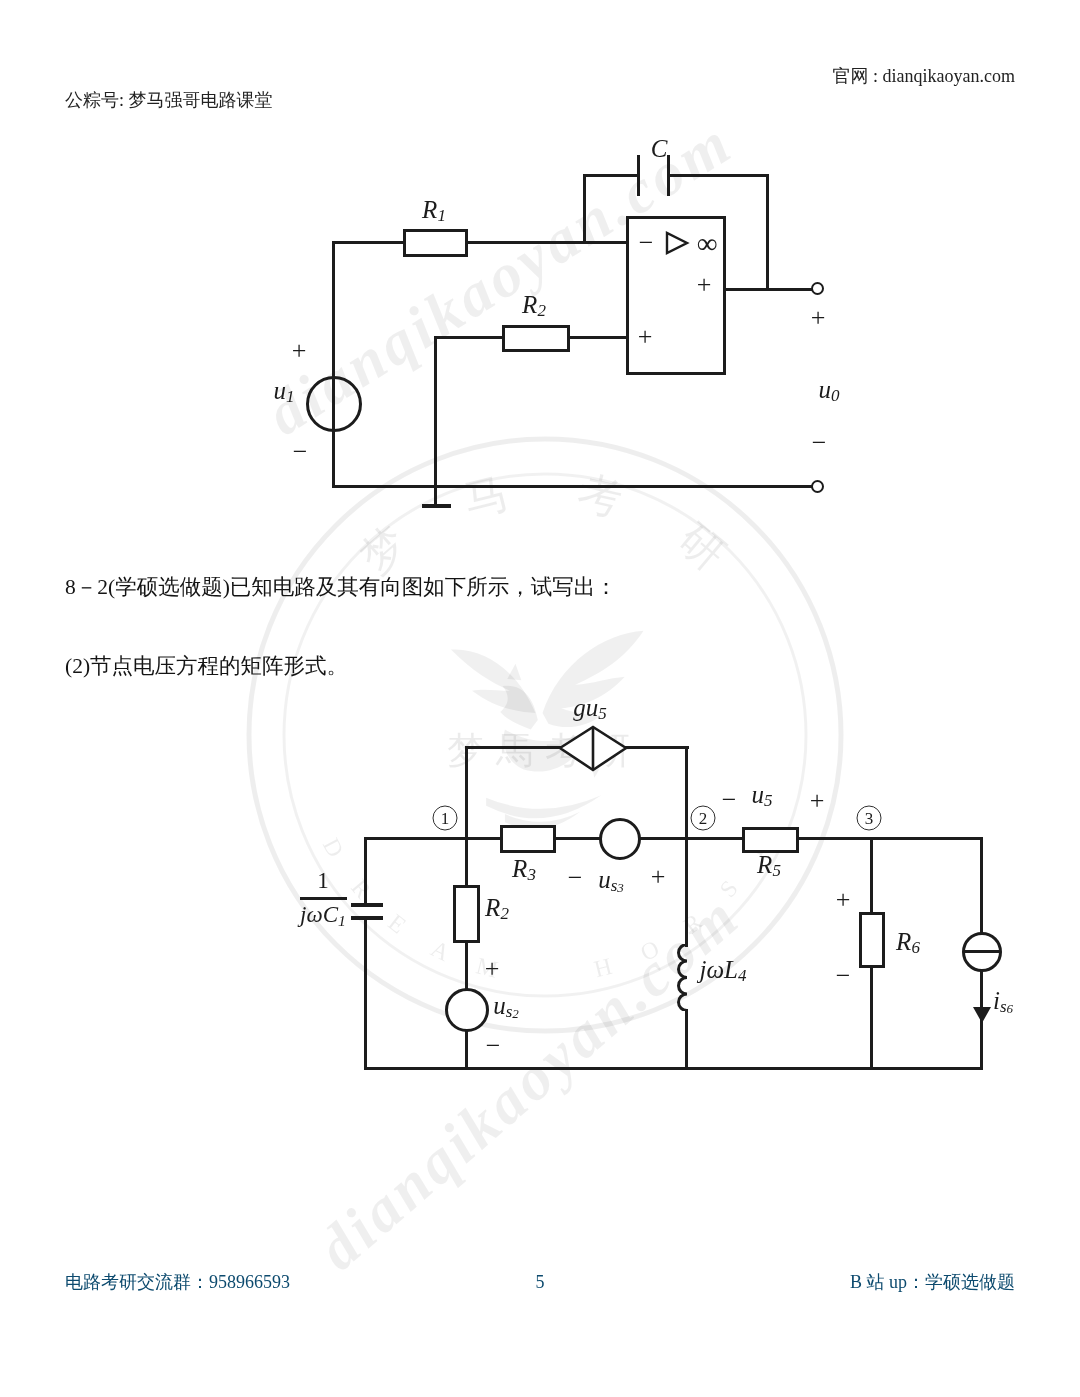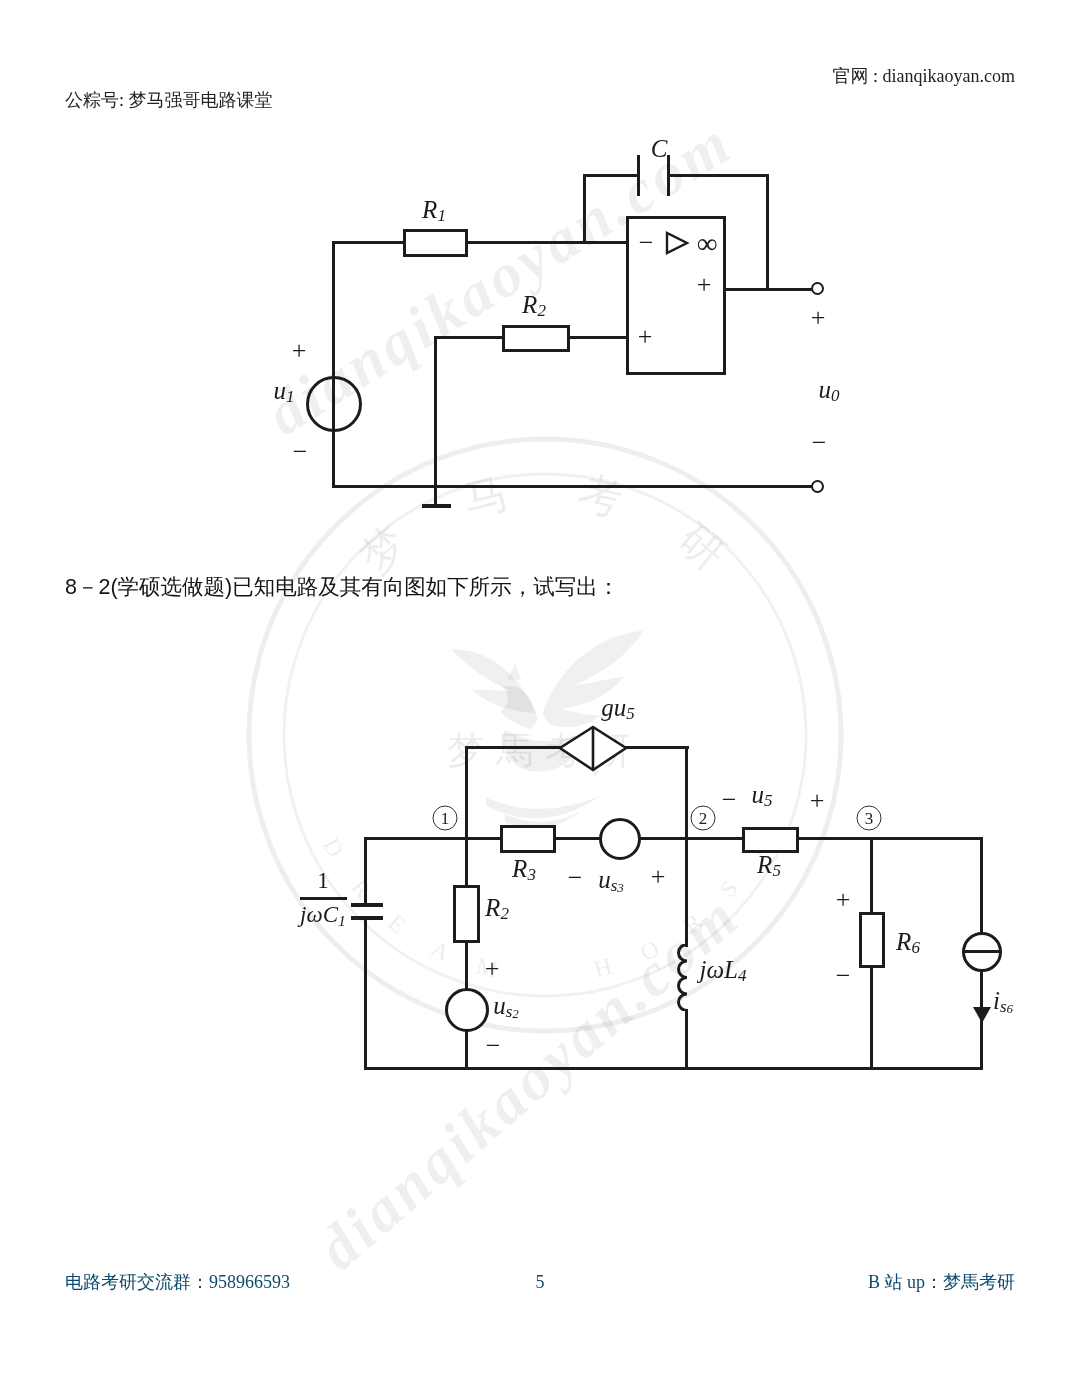"8－2(学硕选做题)已知电路及其有向图如下所示，试写出：" .ptext { font-family: Liberation Sans, sans-serif -> Liberation Serif, serif }
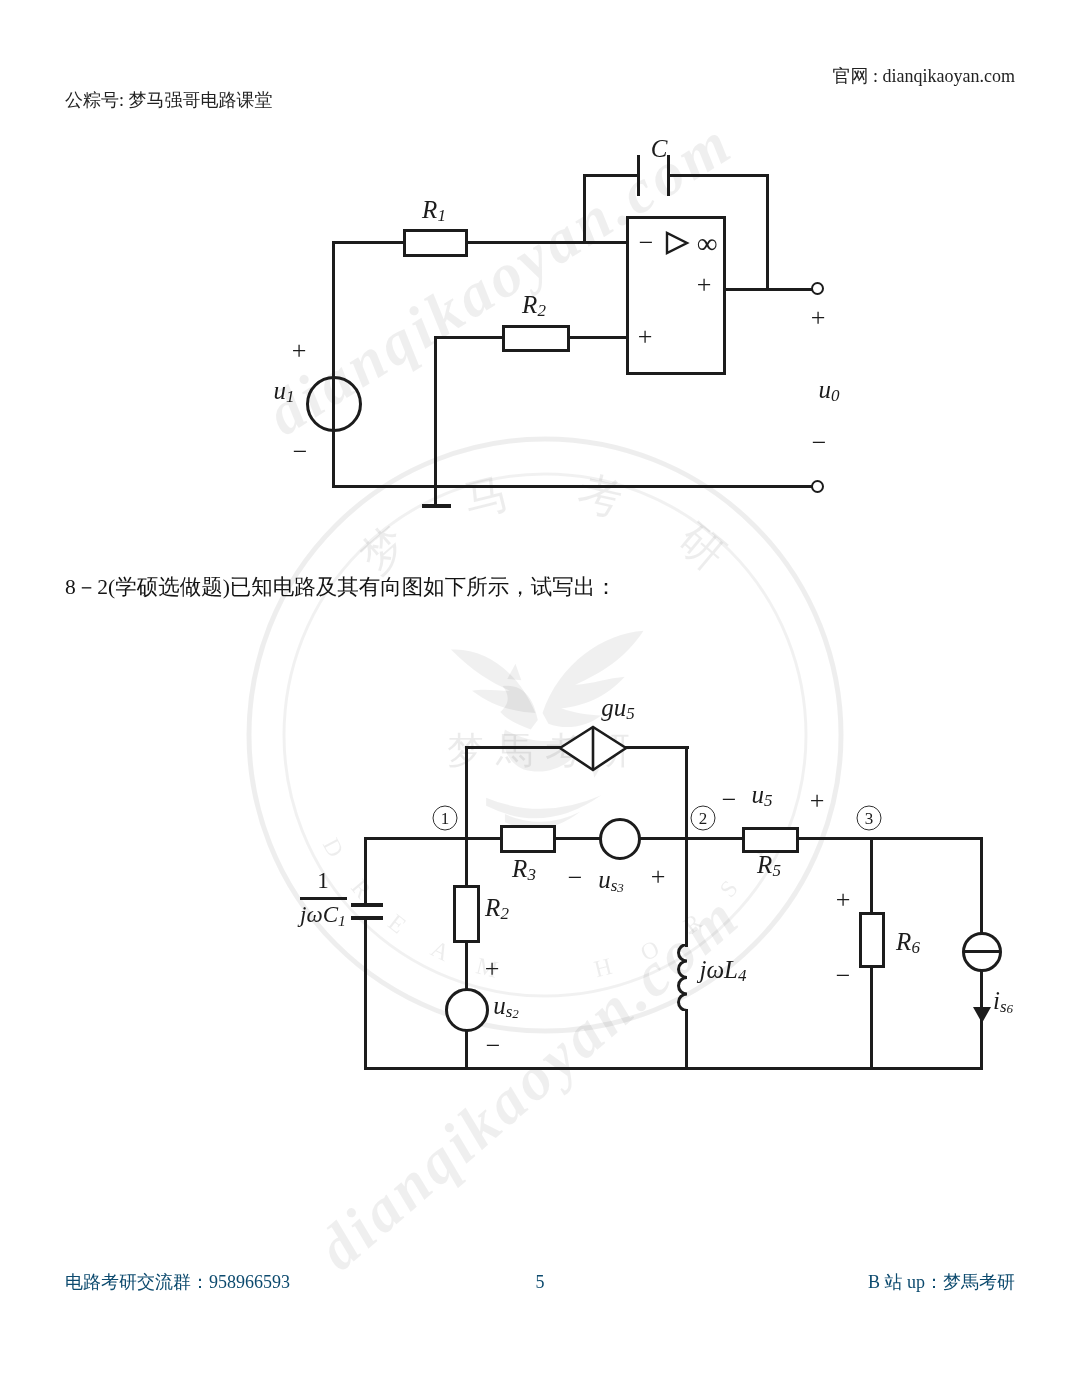"(2)节点电压方程的矩阵形式。" div.ptext { html: none -> <div><span>(2)节点电压方程的矩阵形式。</span></div> }
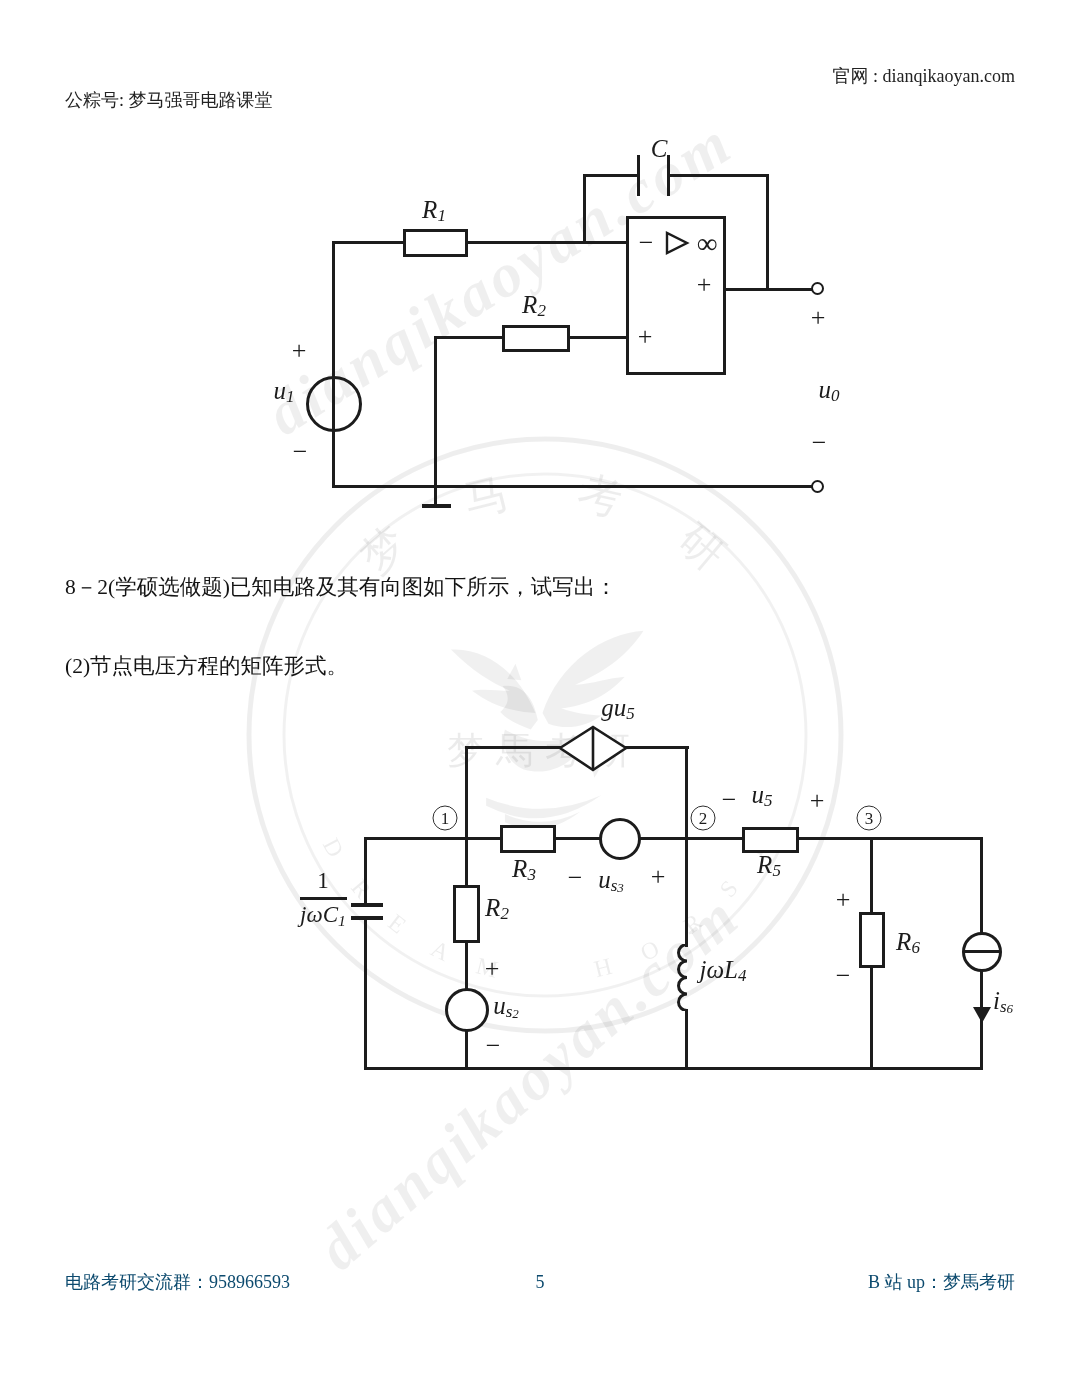"gu5" span.cc { left: 618px -> 590px }
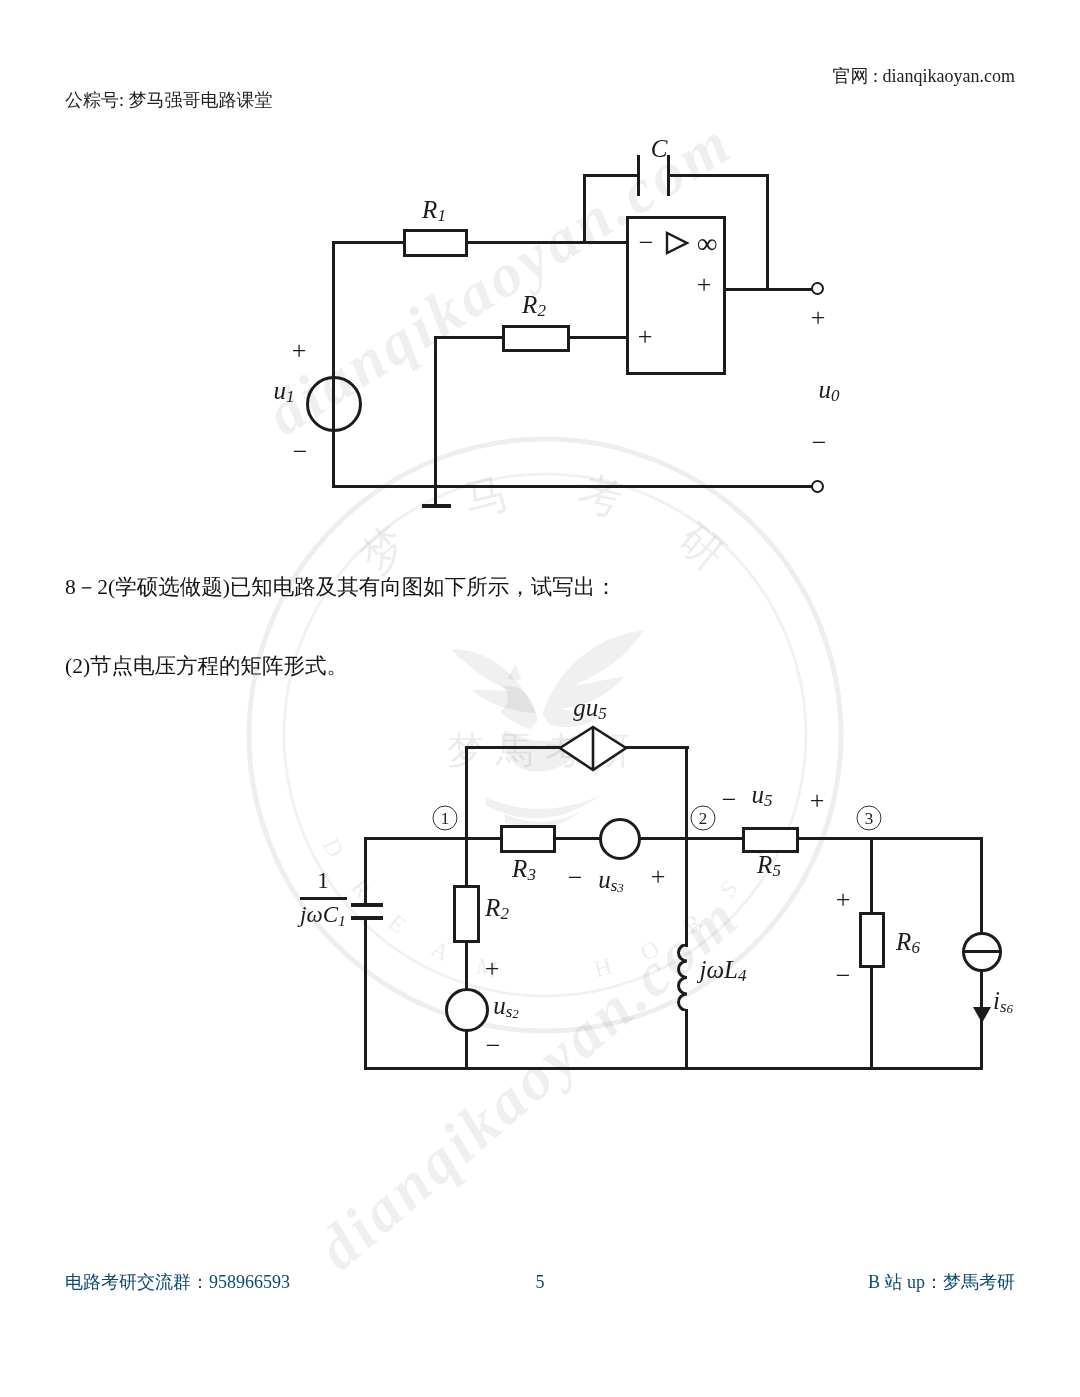"B 站 up：梦馬考研" div.ftext { text: 梦馬考研 -> 学硕选做题 }
